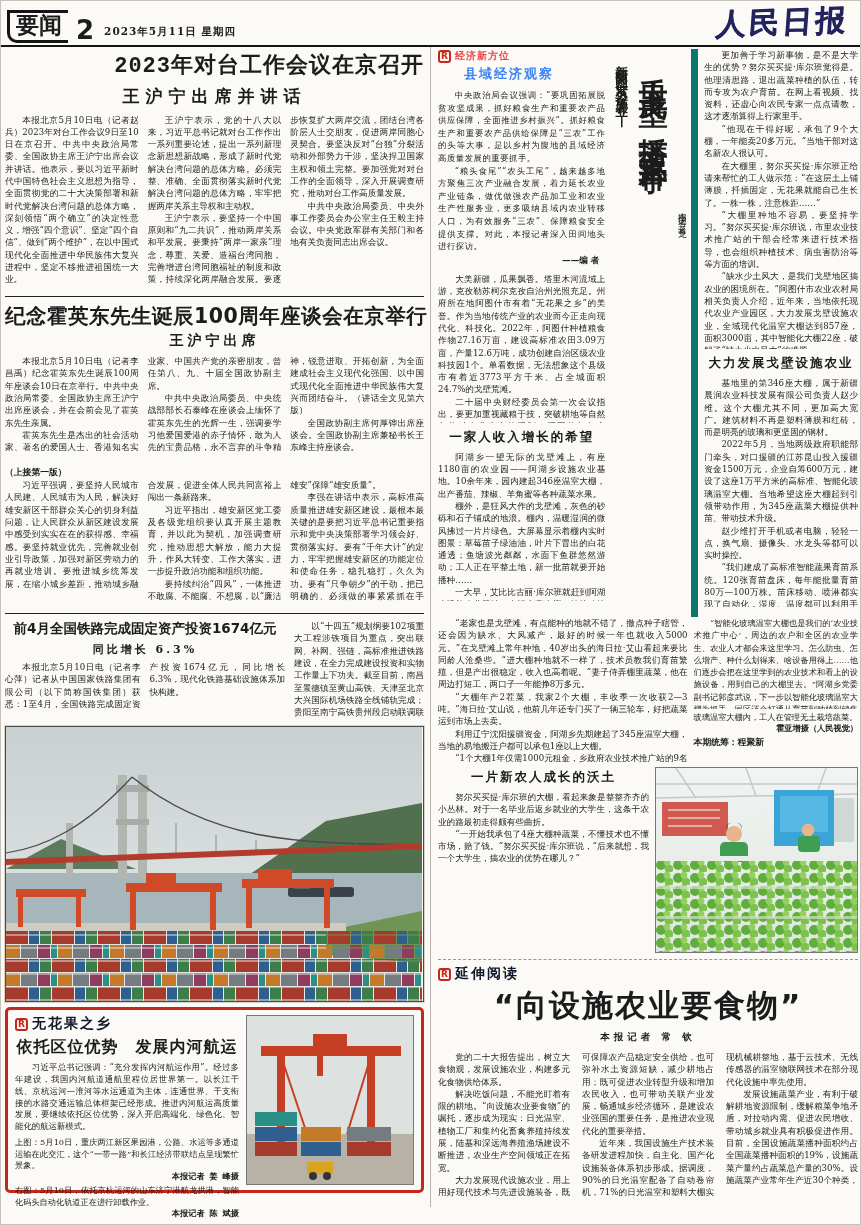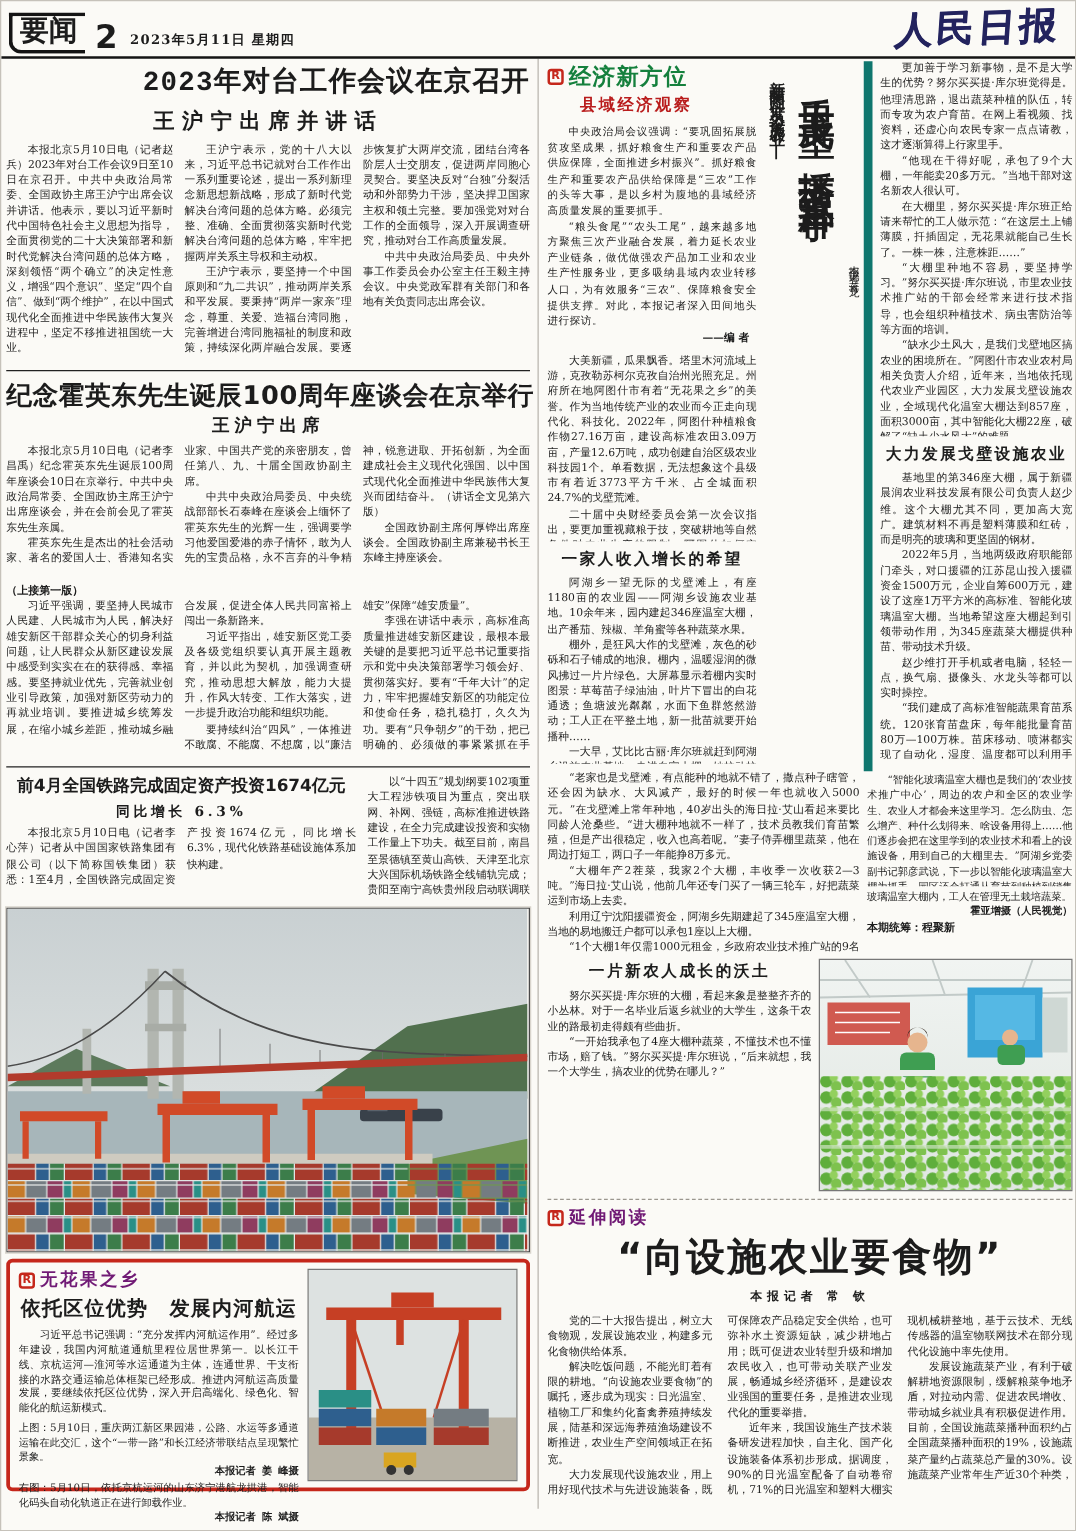"经济新方位" .g-logo1 { color: #15803d -> #ef4444; font-size: 18px -> 10px }
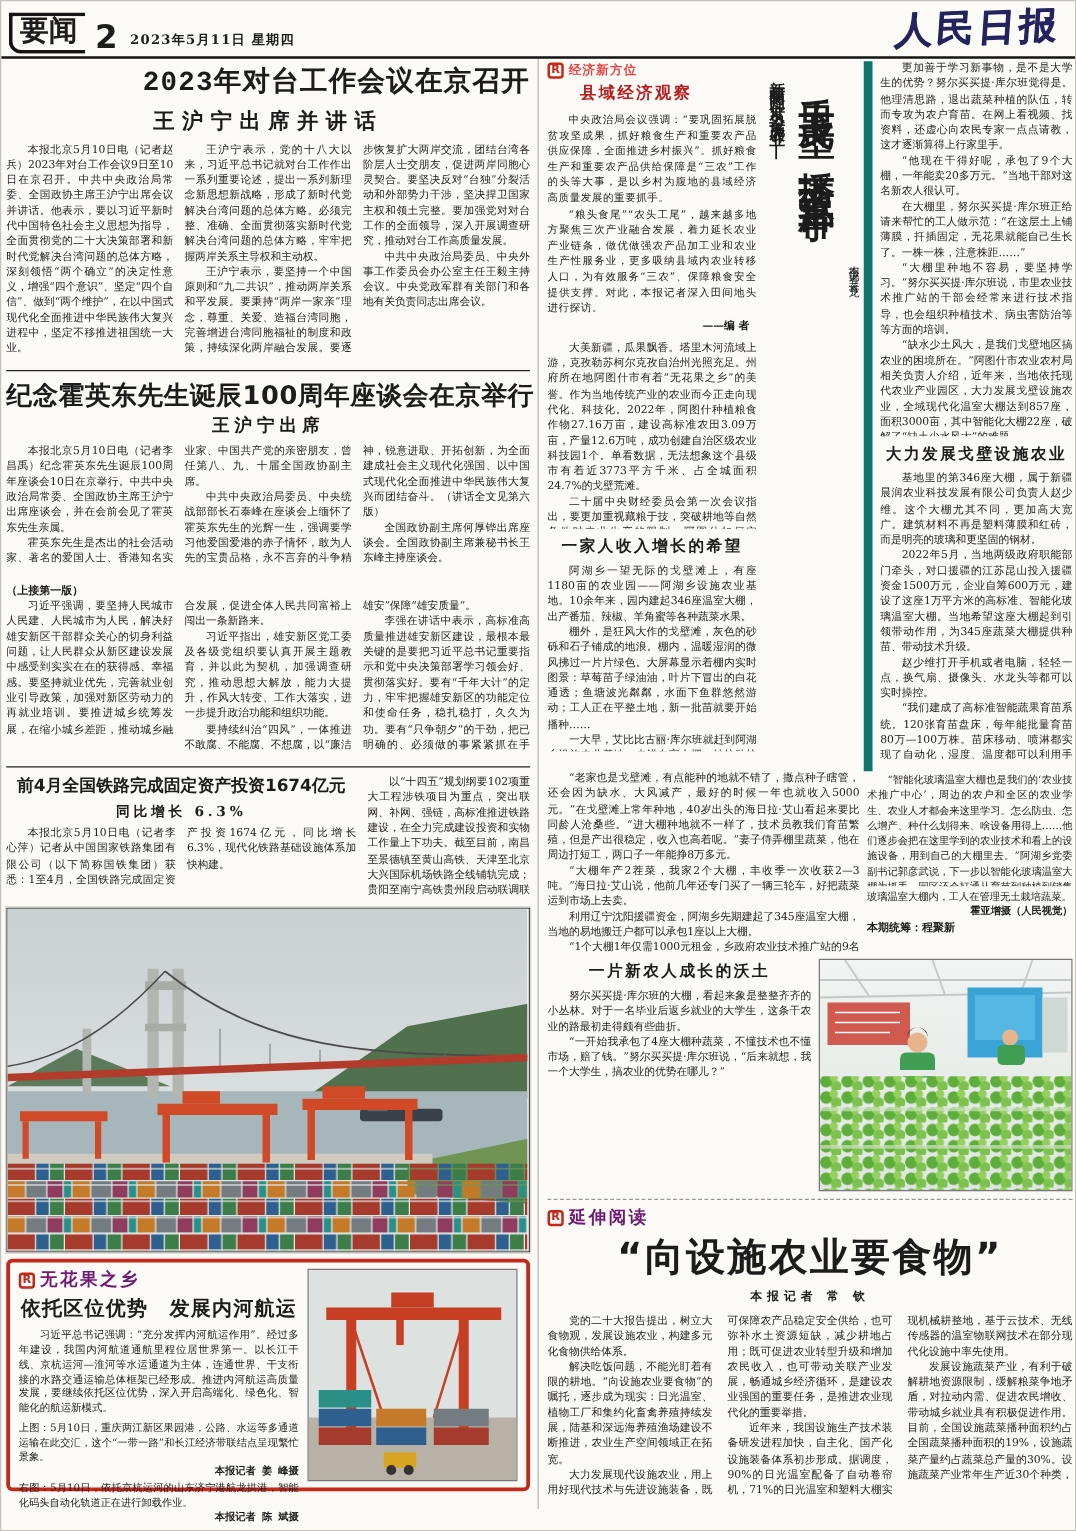"县域经济观察" .g-logo2 { color: #b91c1c -> #3b82f6 }
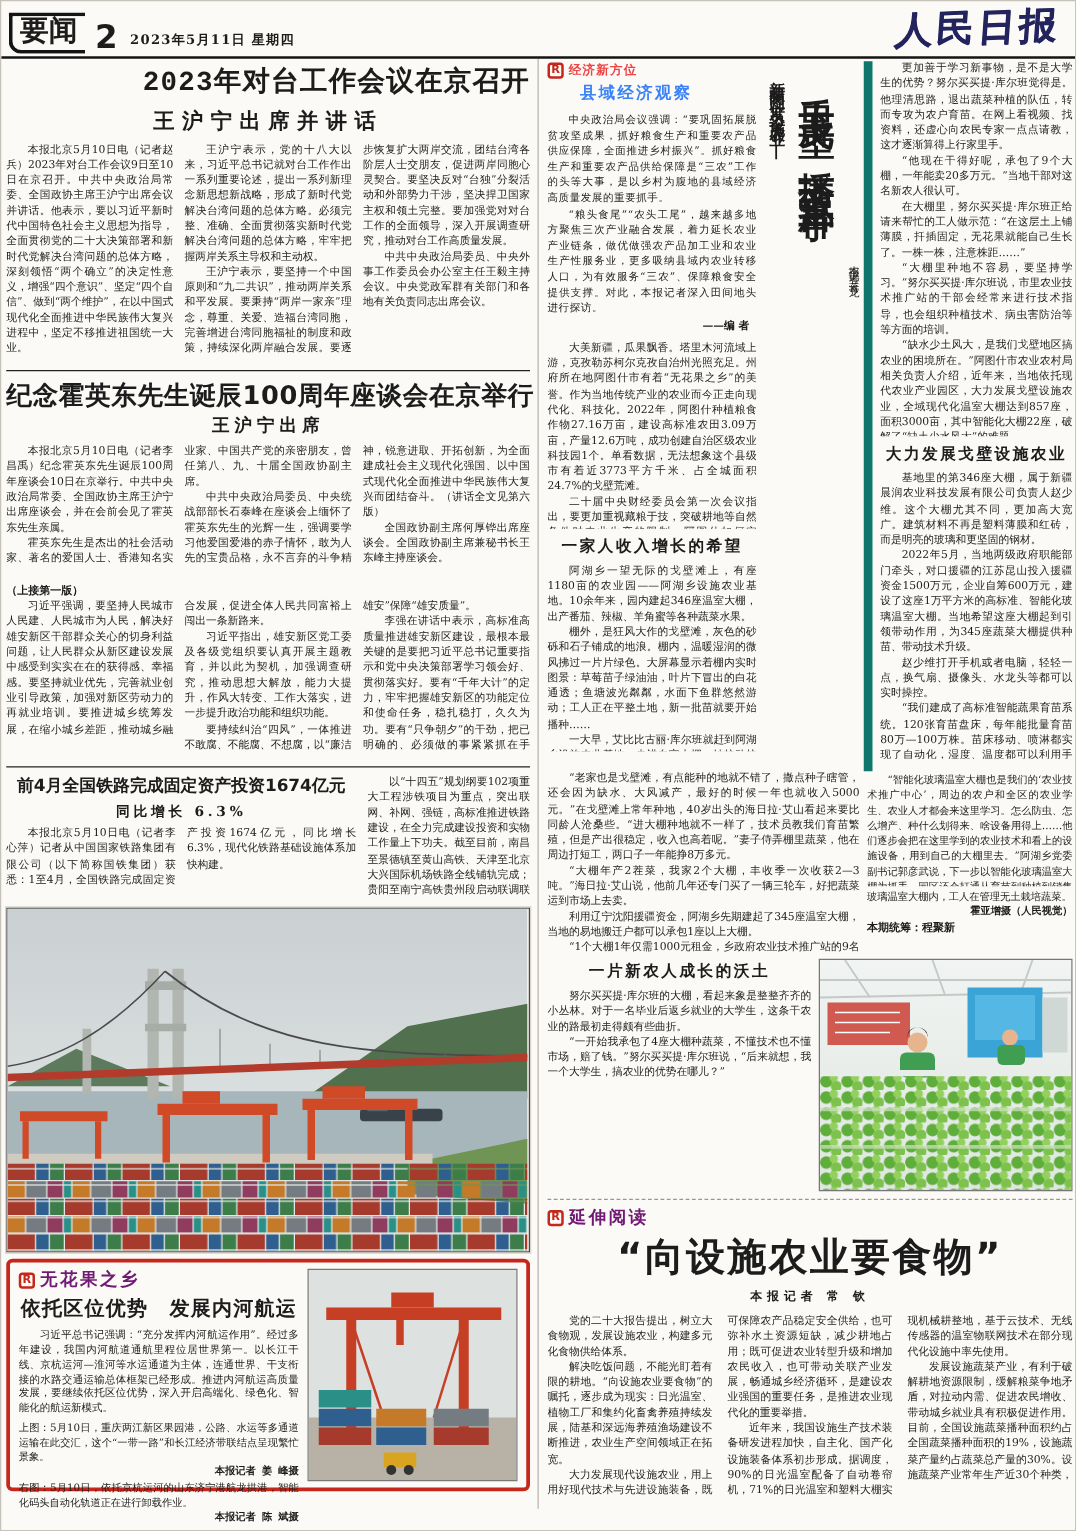"延伸阅读" .logo-label { color: #701a75 -> #0f172a }
